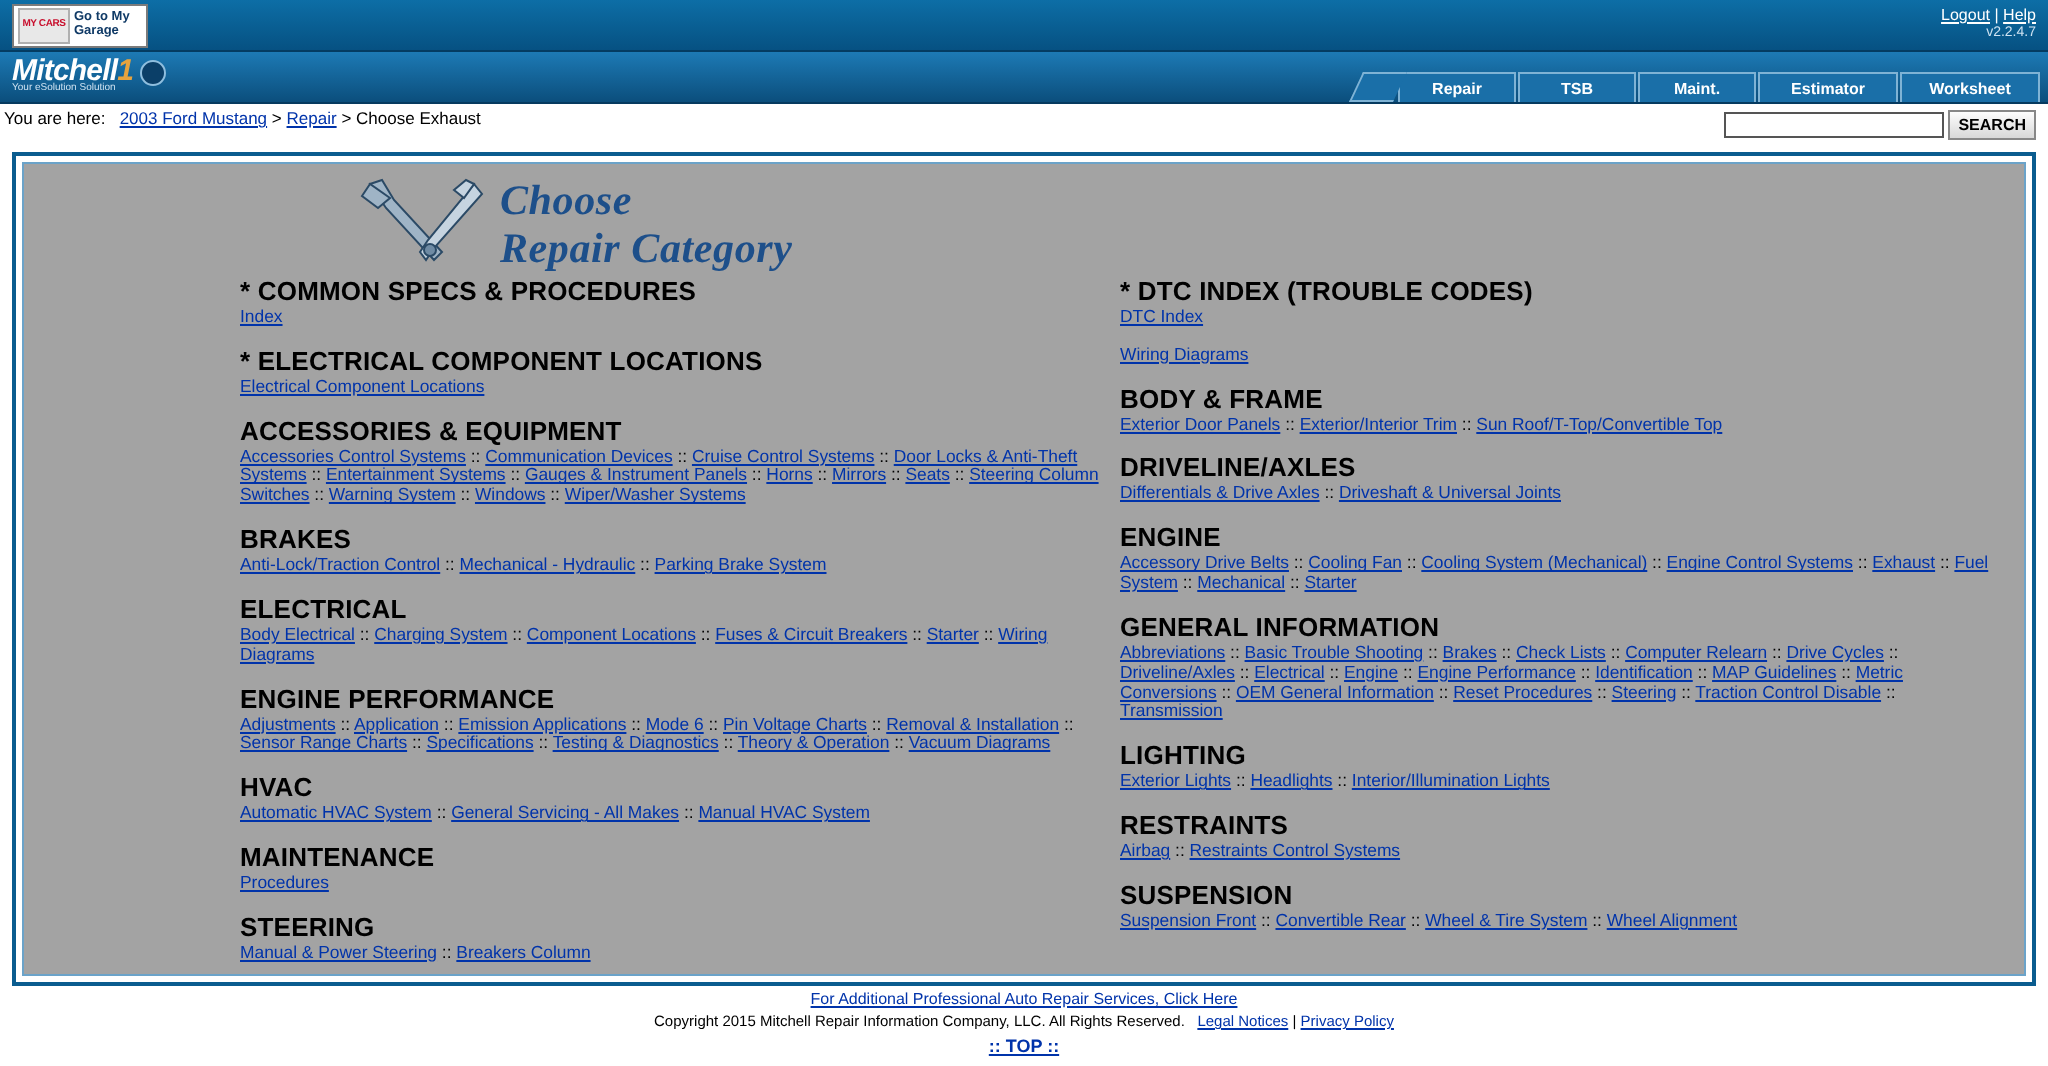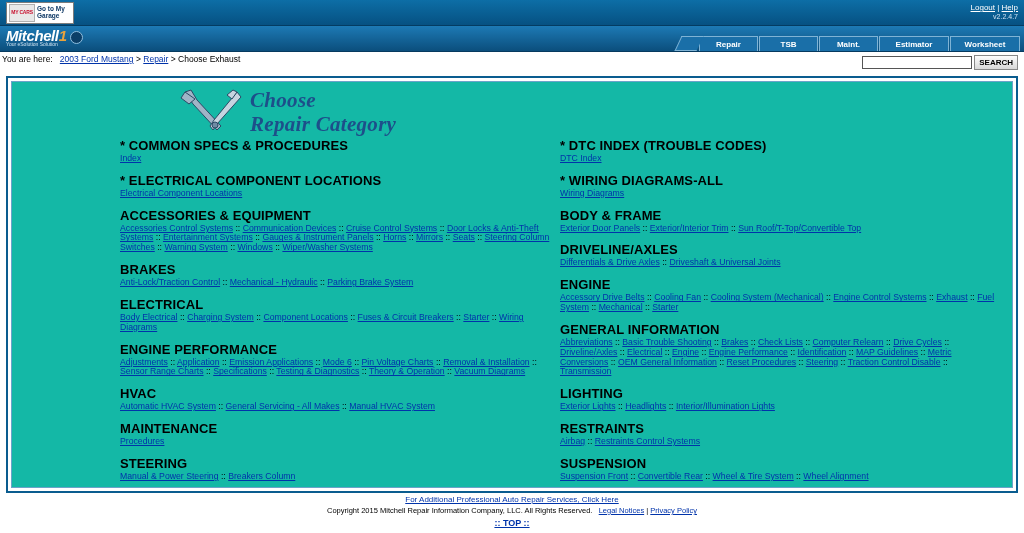"Choose" .inner { background: #14b8a6 -> #a3a3a3 }
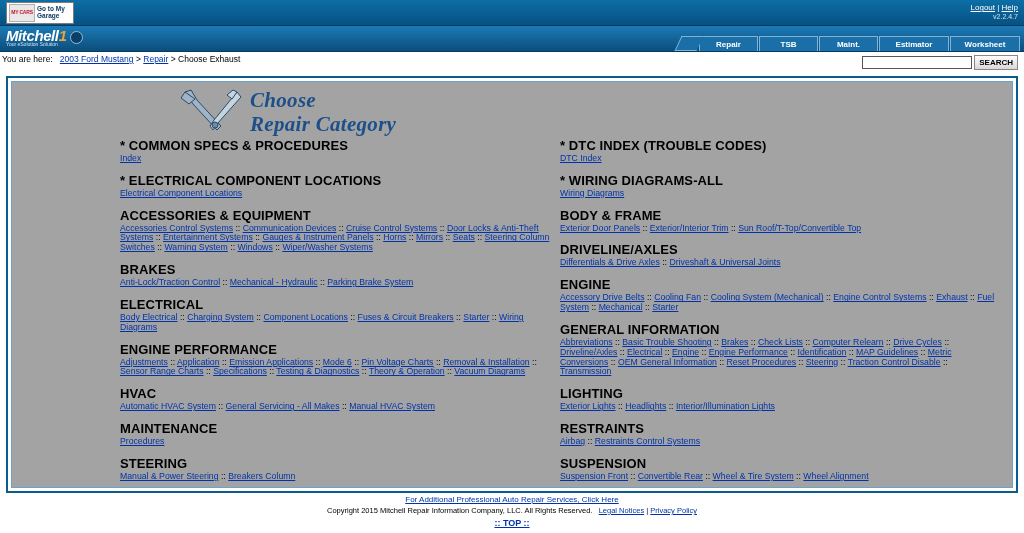"* WIRING DIAGRAMS-ALL" div.grp-title { html: <div>* WIRING DIAGRAMS-ALL</div> -> none }
